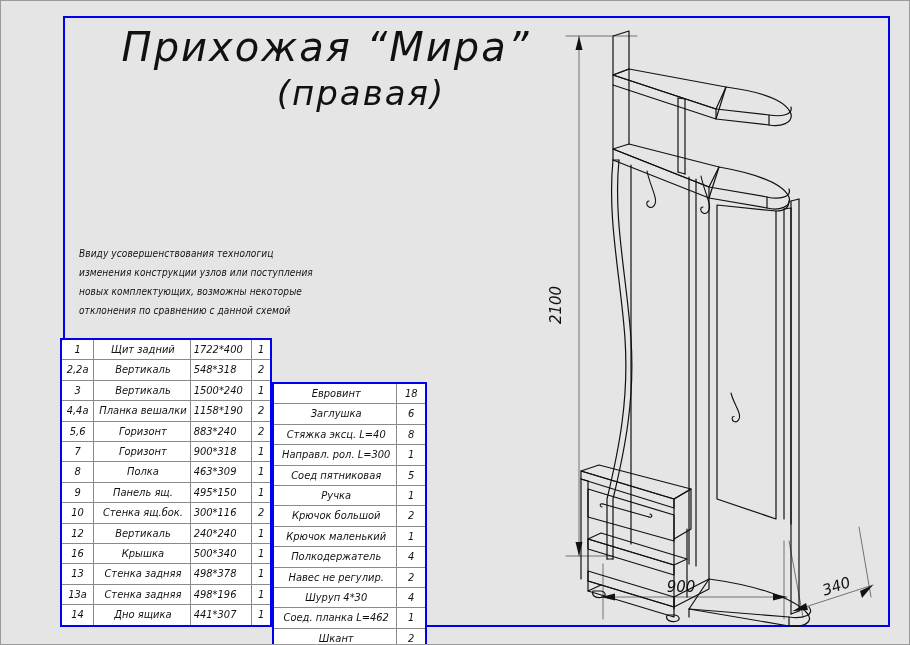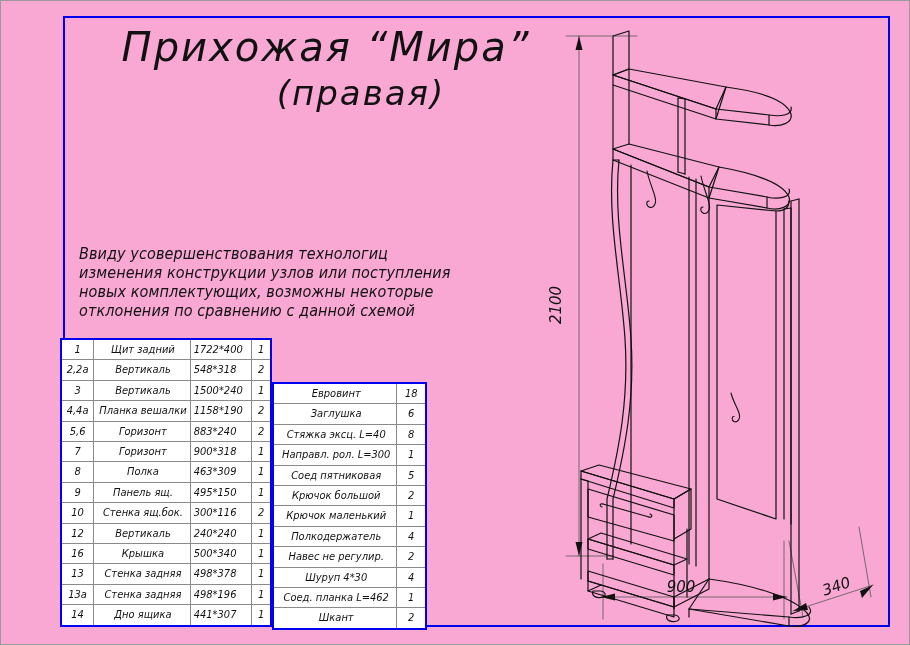"Прихожая “Мира”" #page { background: #f9a8d4 -> #e5e5e5 }
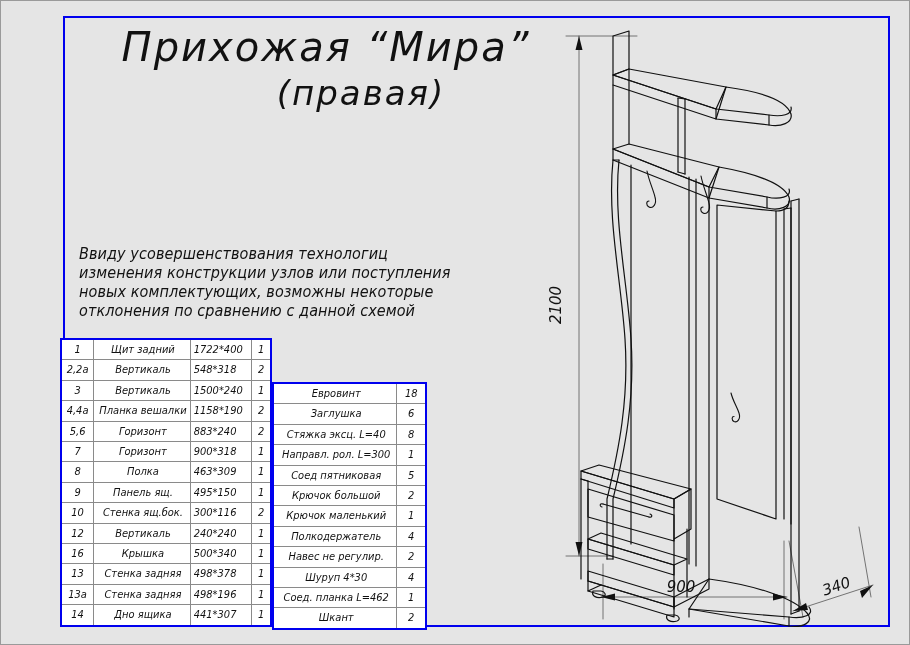"Ввиду усовершенствования технологиц" #disclaimer div { font-size: 16px -> 10px }
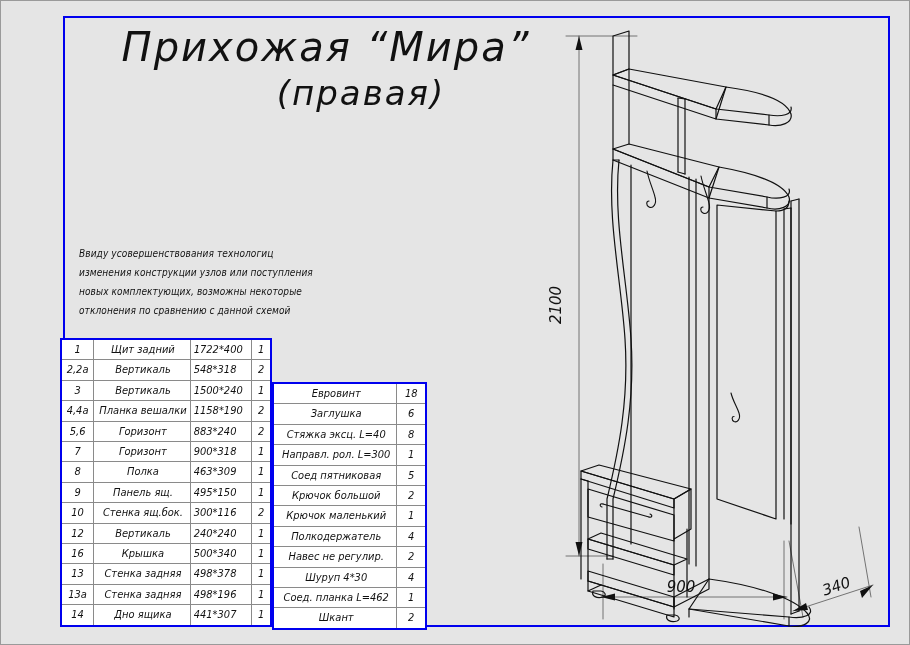"Ручка" tr { html: none -> <tr> <td>Ручка</td> <td>1</td> </tr> }
